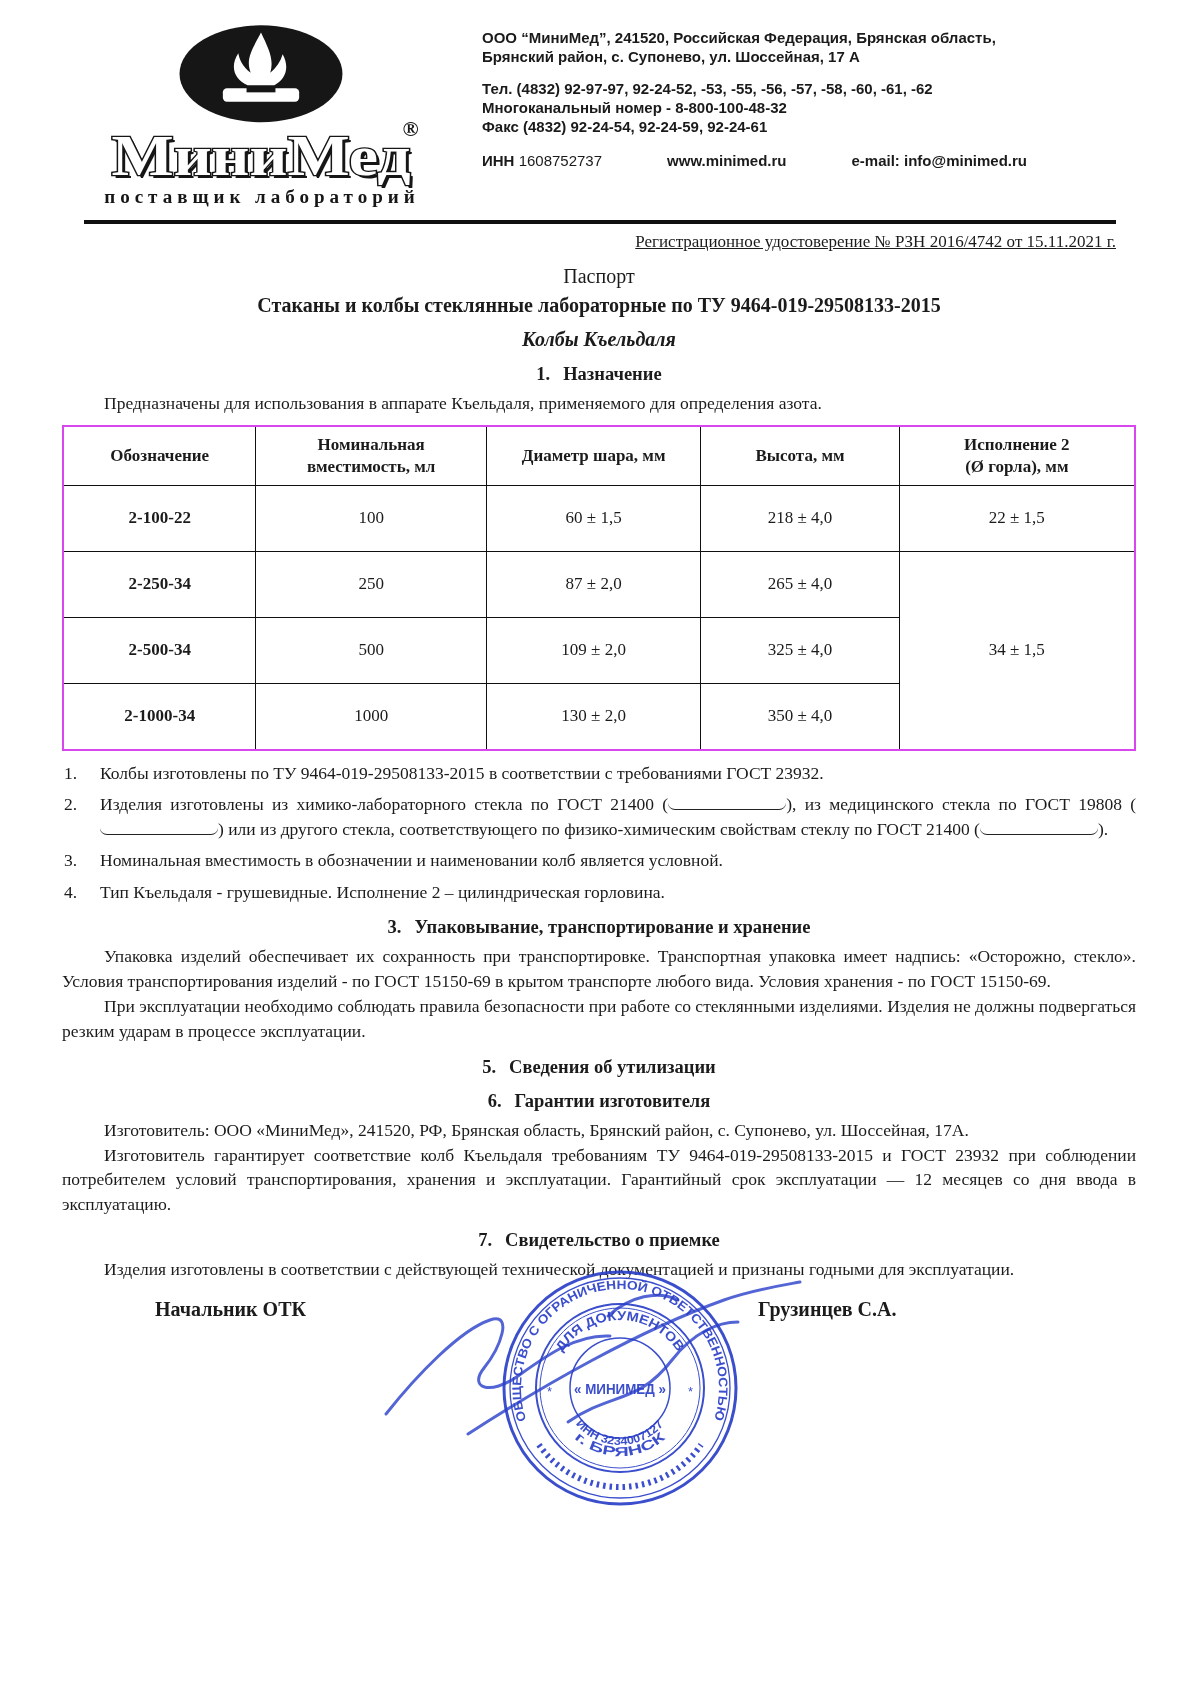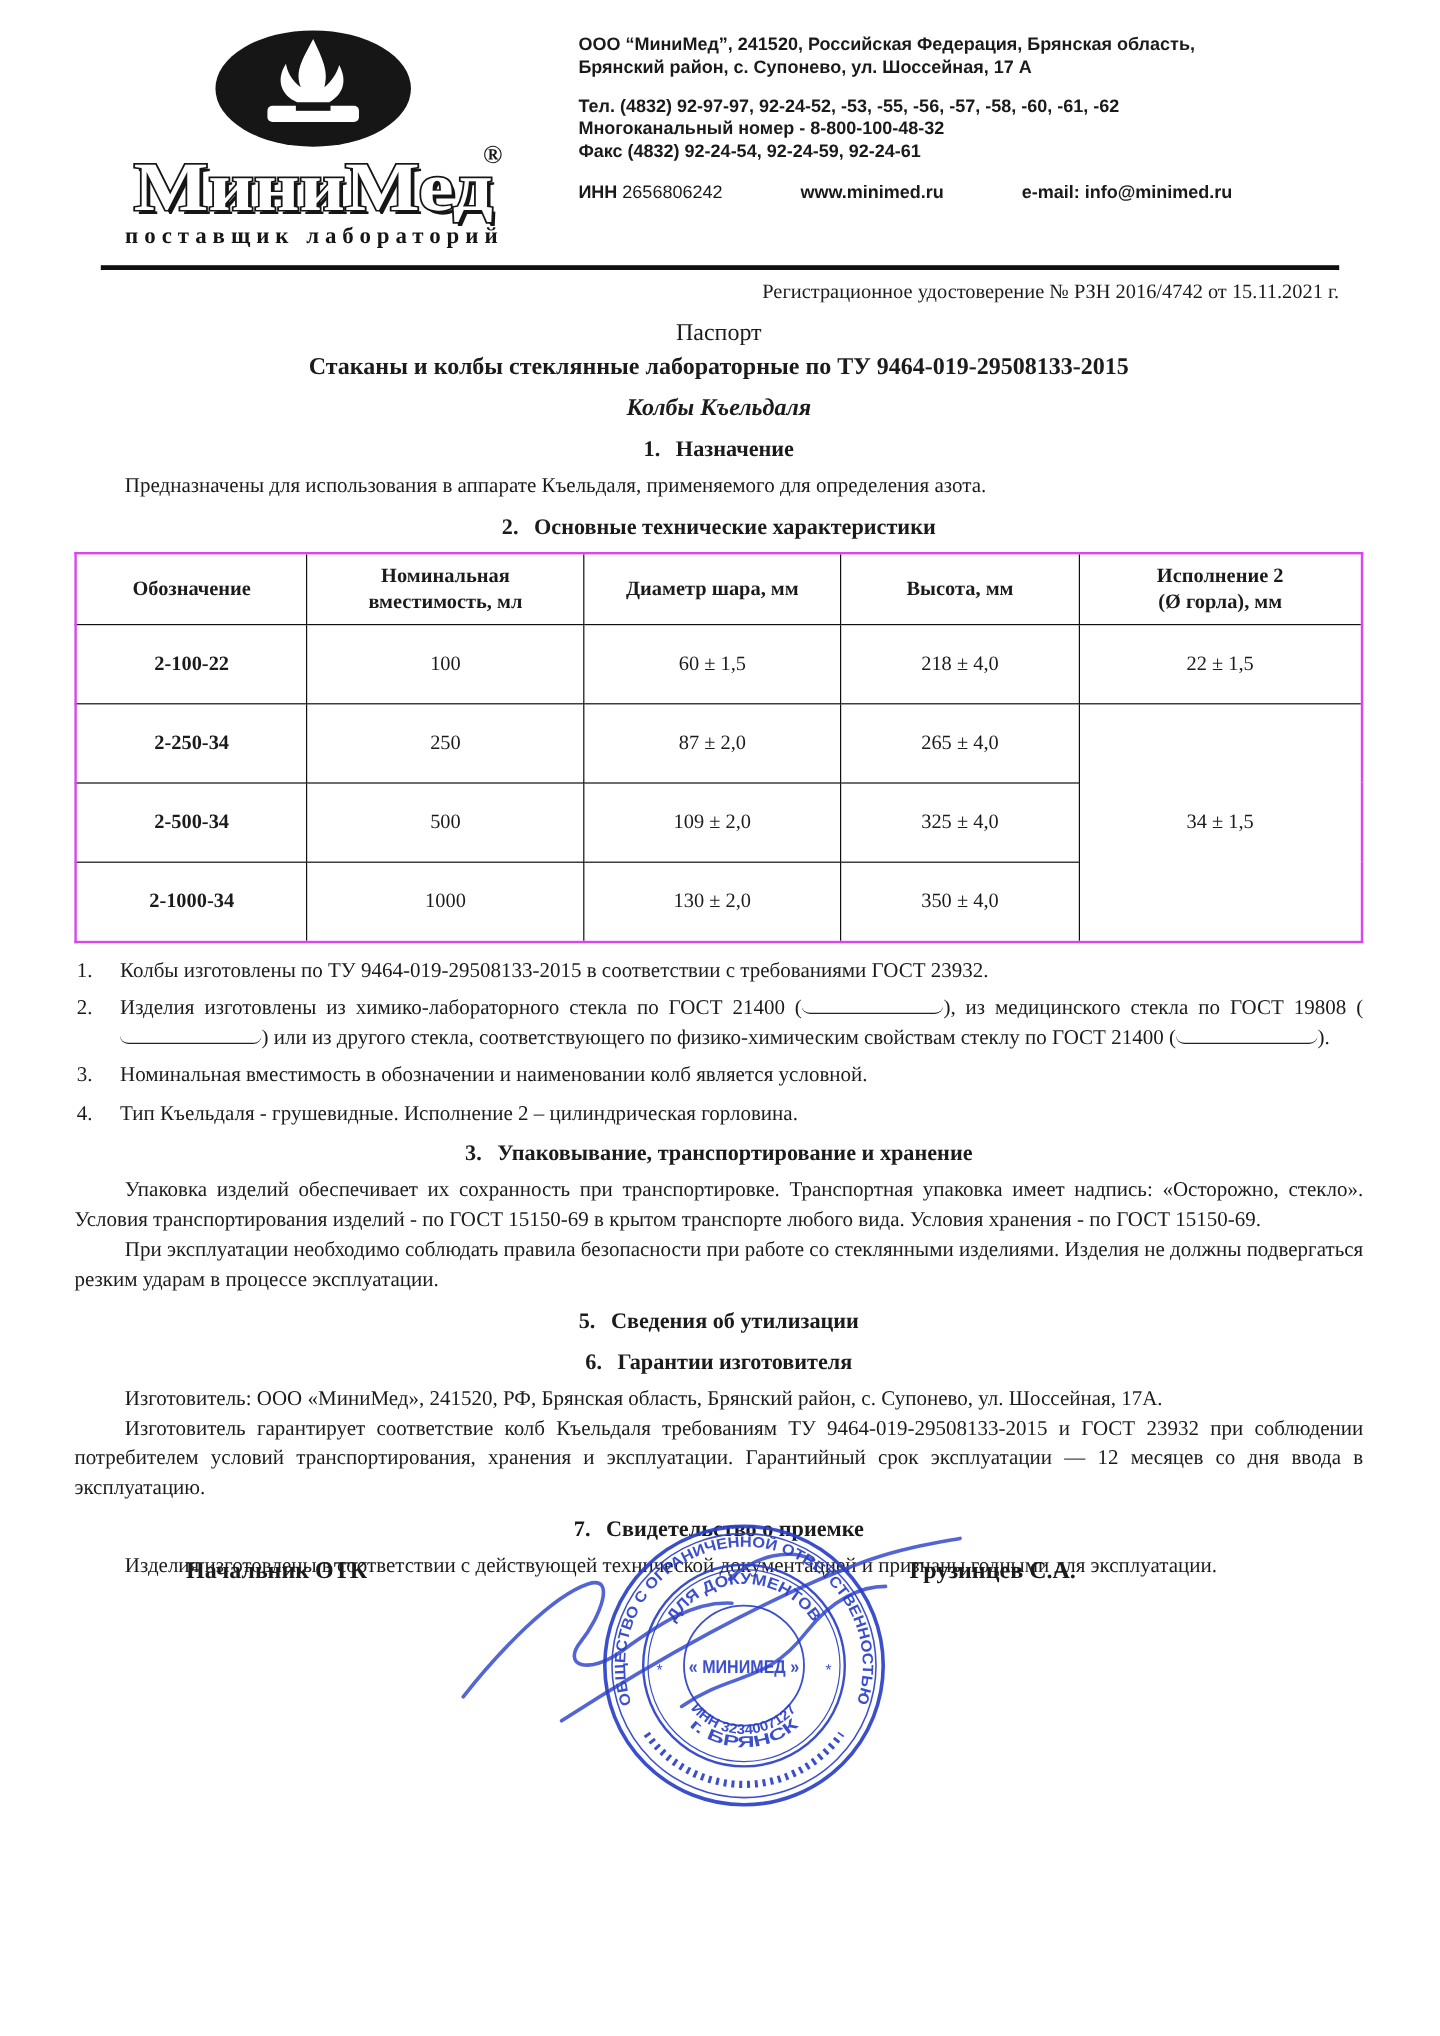"2656806242" span.inn-val { text: 2656806242 -> 1608752737 }
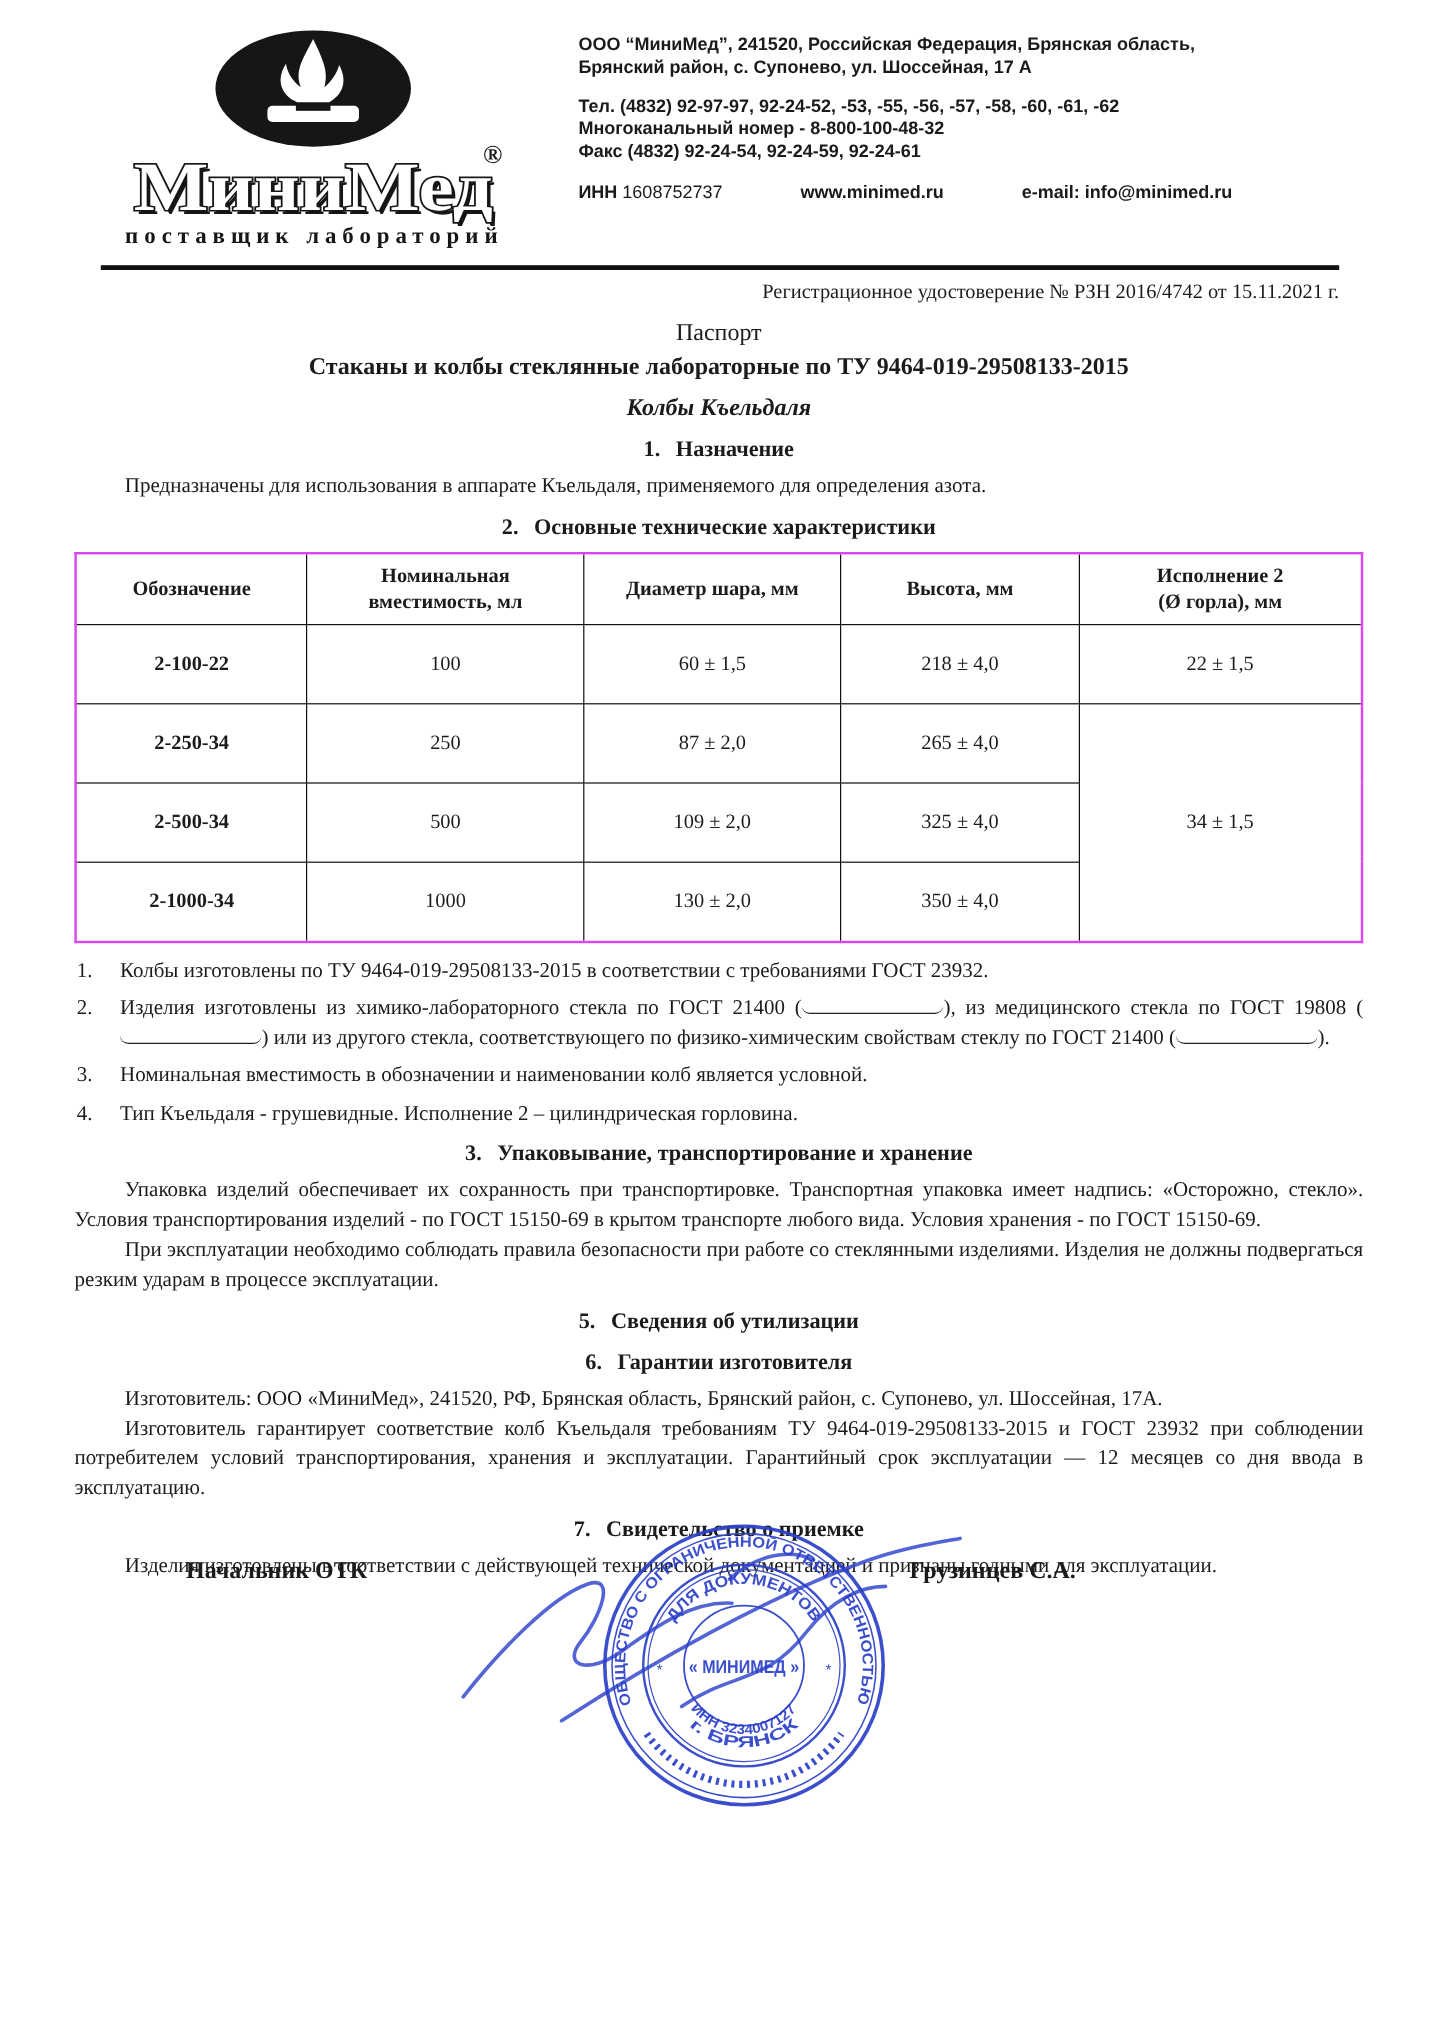"Регистрационное удостоверение № РЗН" .reg-line { text-decoration: none -> underline }
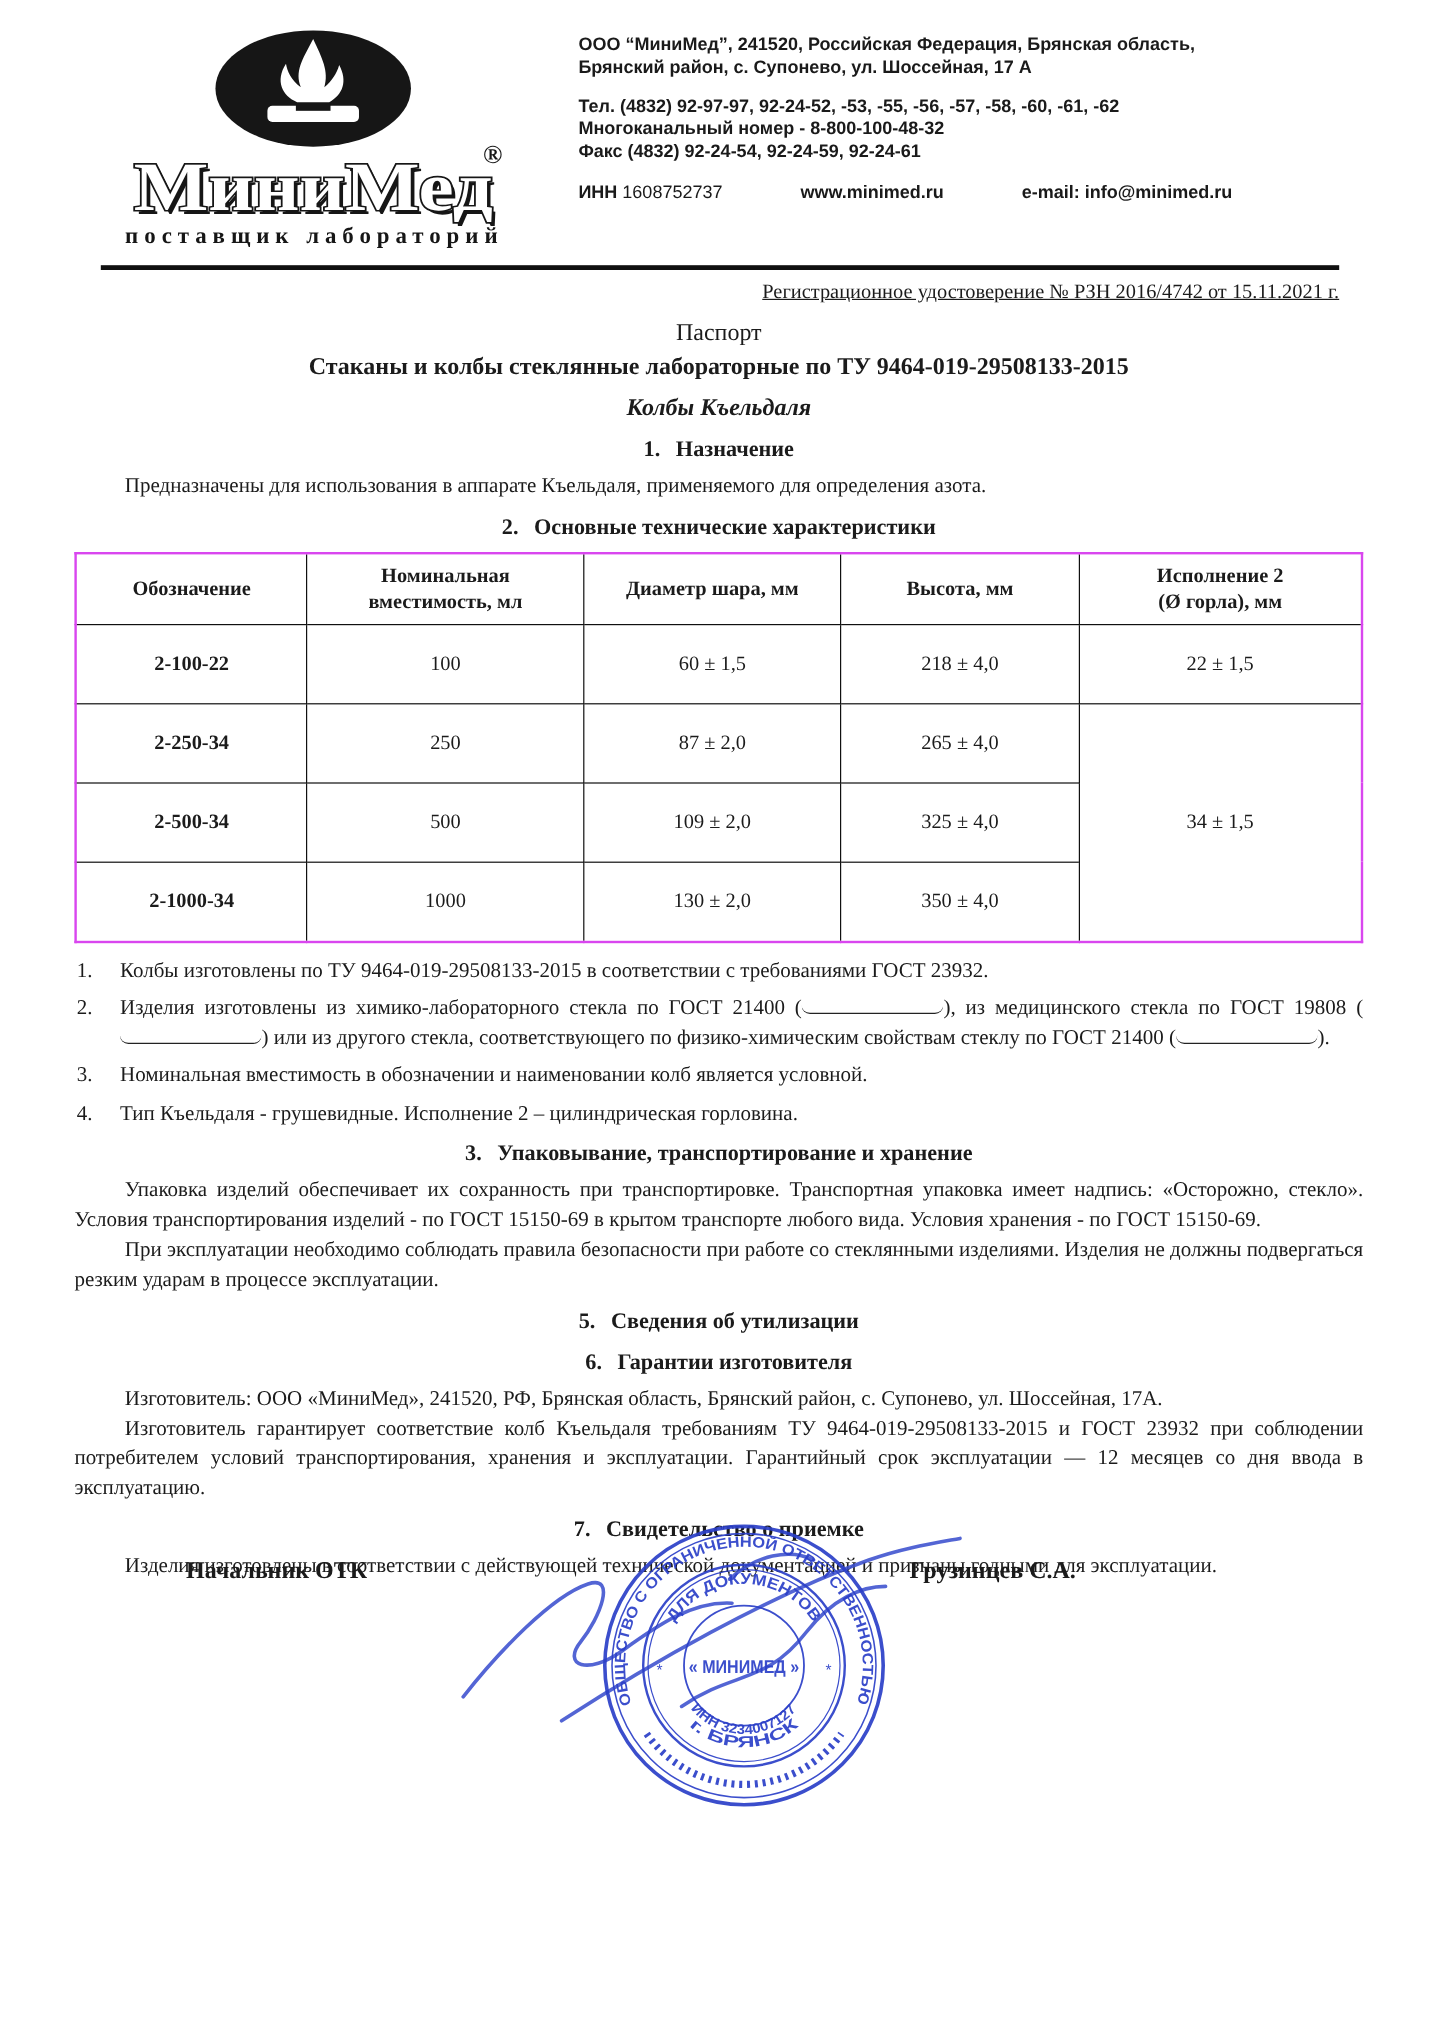"2. Основные технические характеристики" div.sec-h { html: <div> <span>2.</span><span>Основные технические характеристики</span> </div> -> none }
